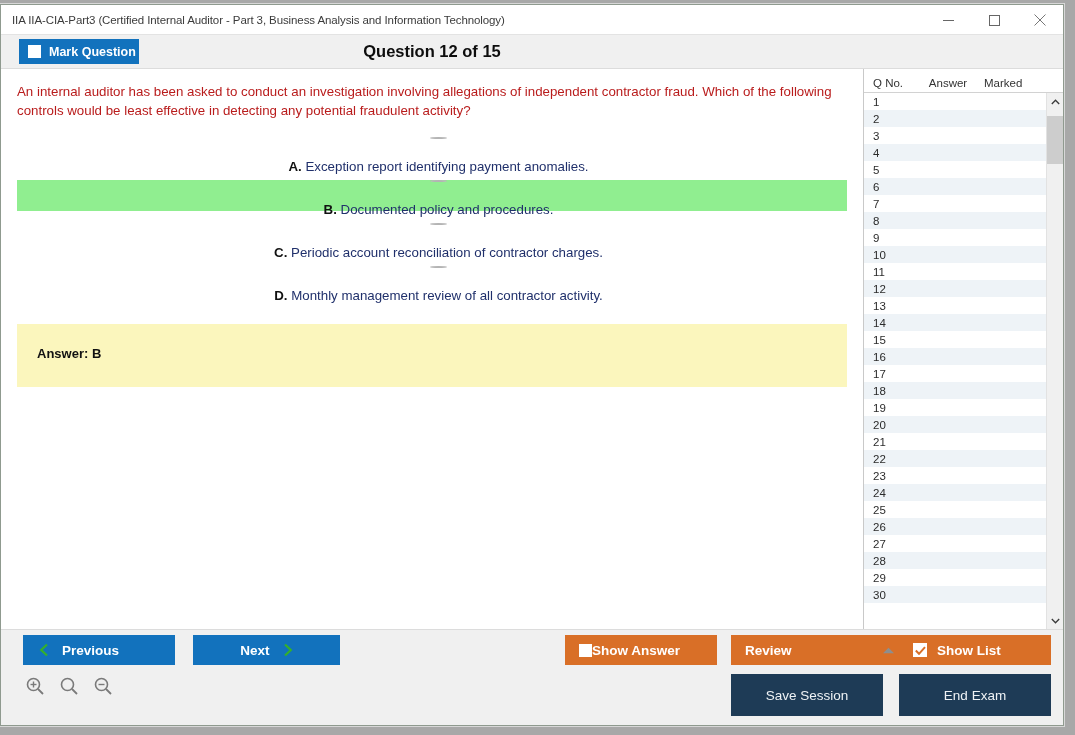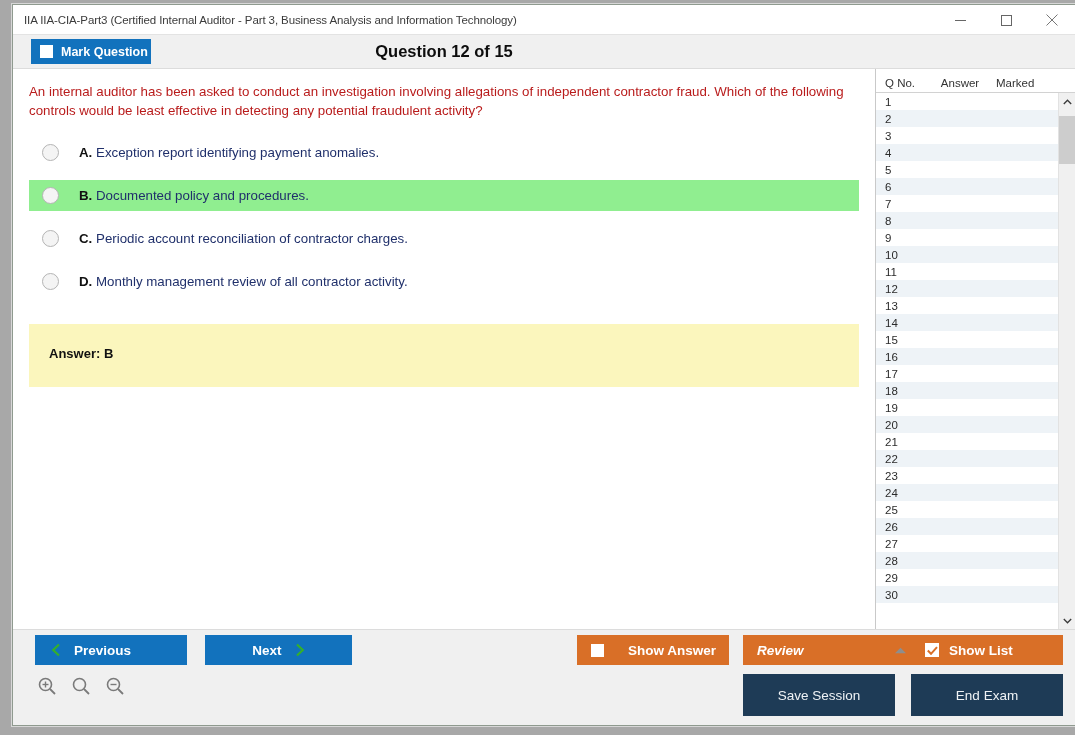"IIA IIA-CIA-Part3 (Certified Internal" #app-window { left: 12px -> 0 }
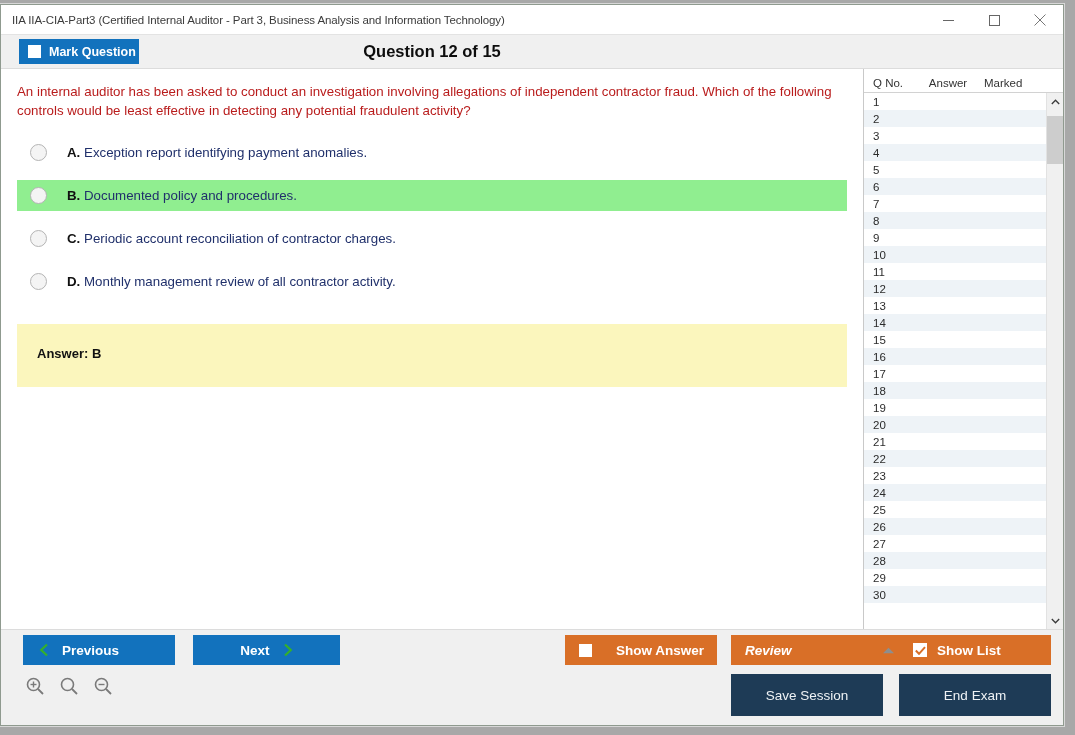"A. Exception report identifying payment" .option-row { flex-direction: none -> column }
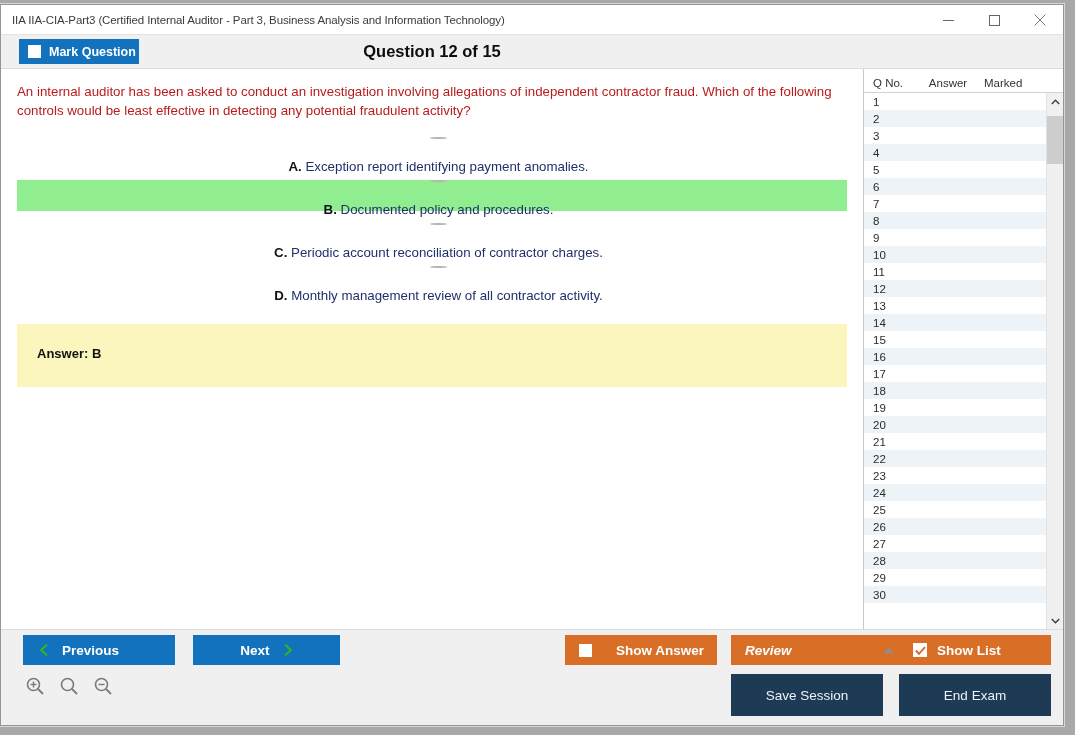"Show Answer" #btn-show-answer { gap: 24px -> 0 }
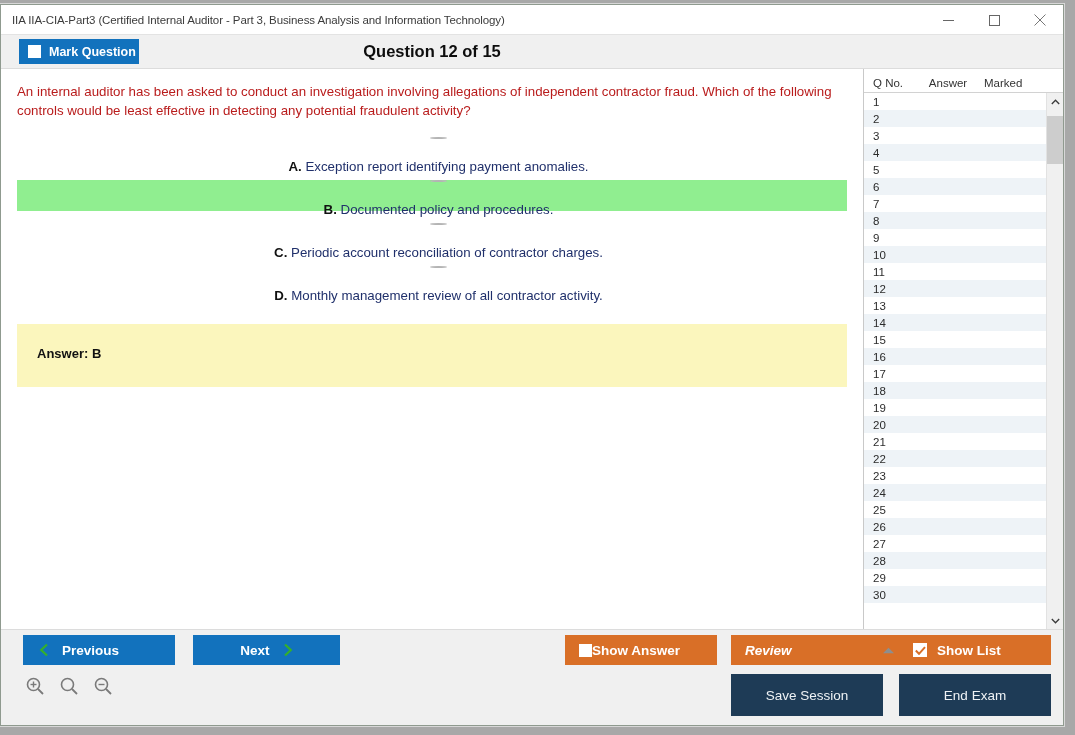"Review" #btn-review { font-style: italic -> none }
